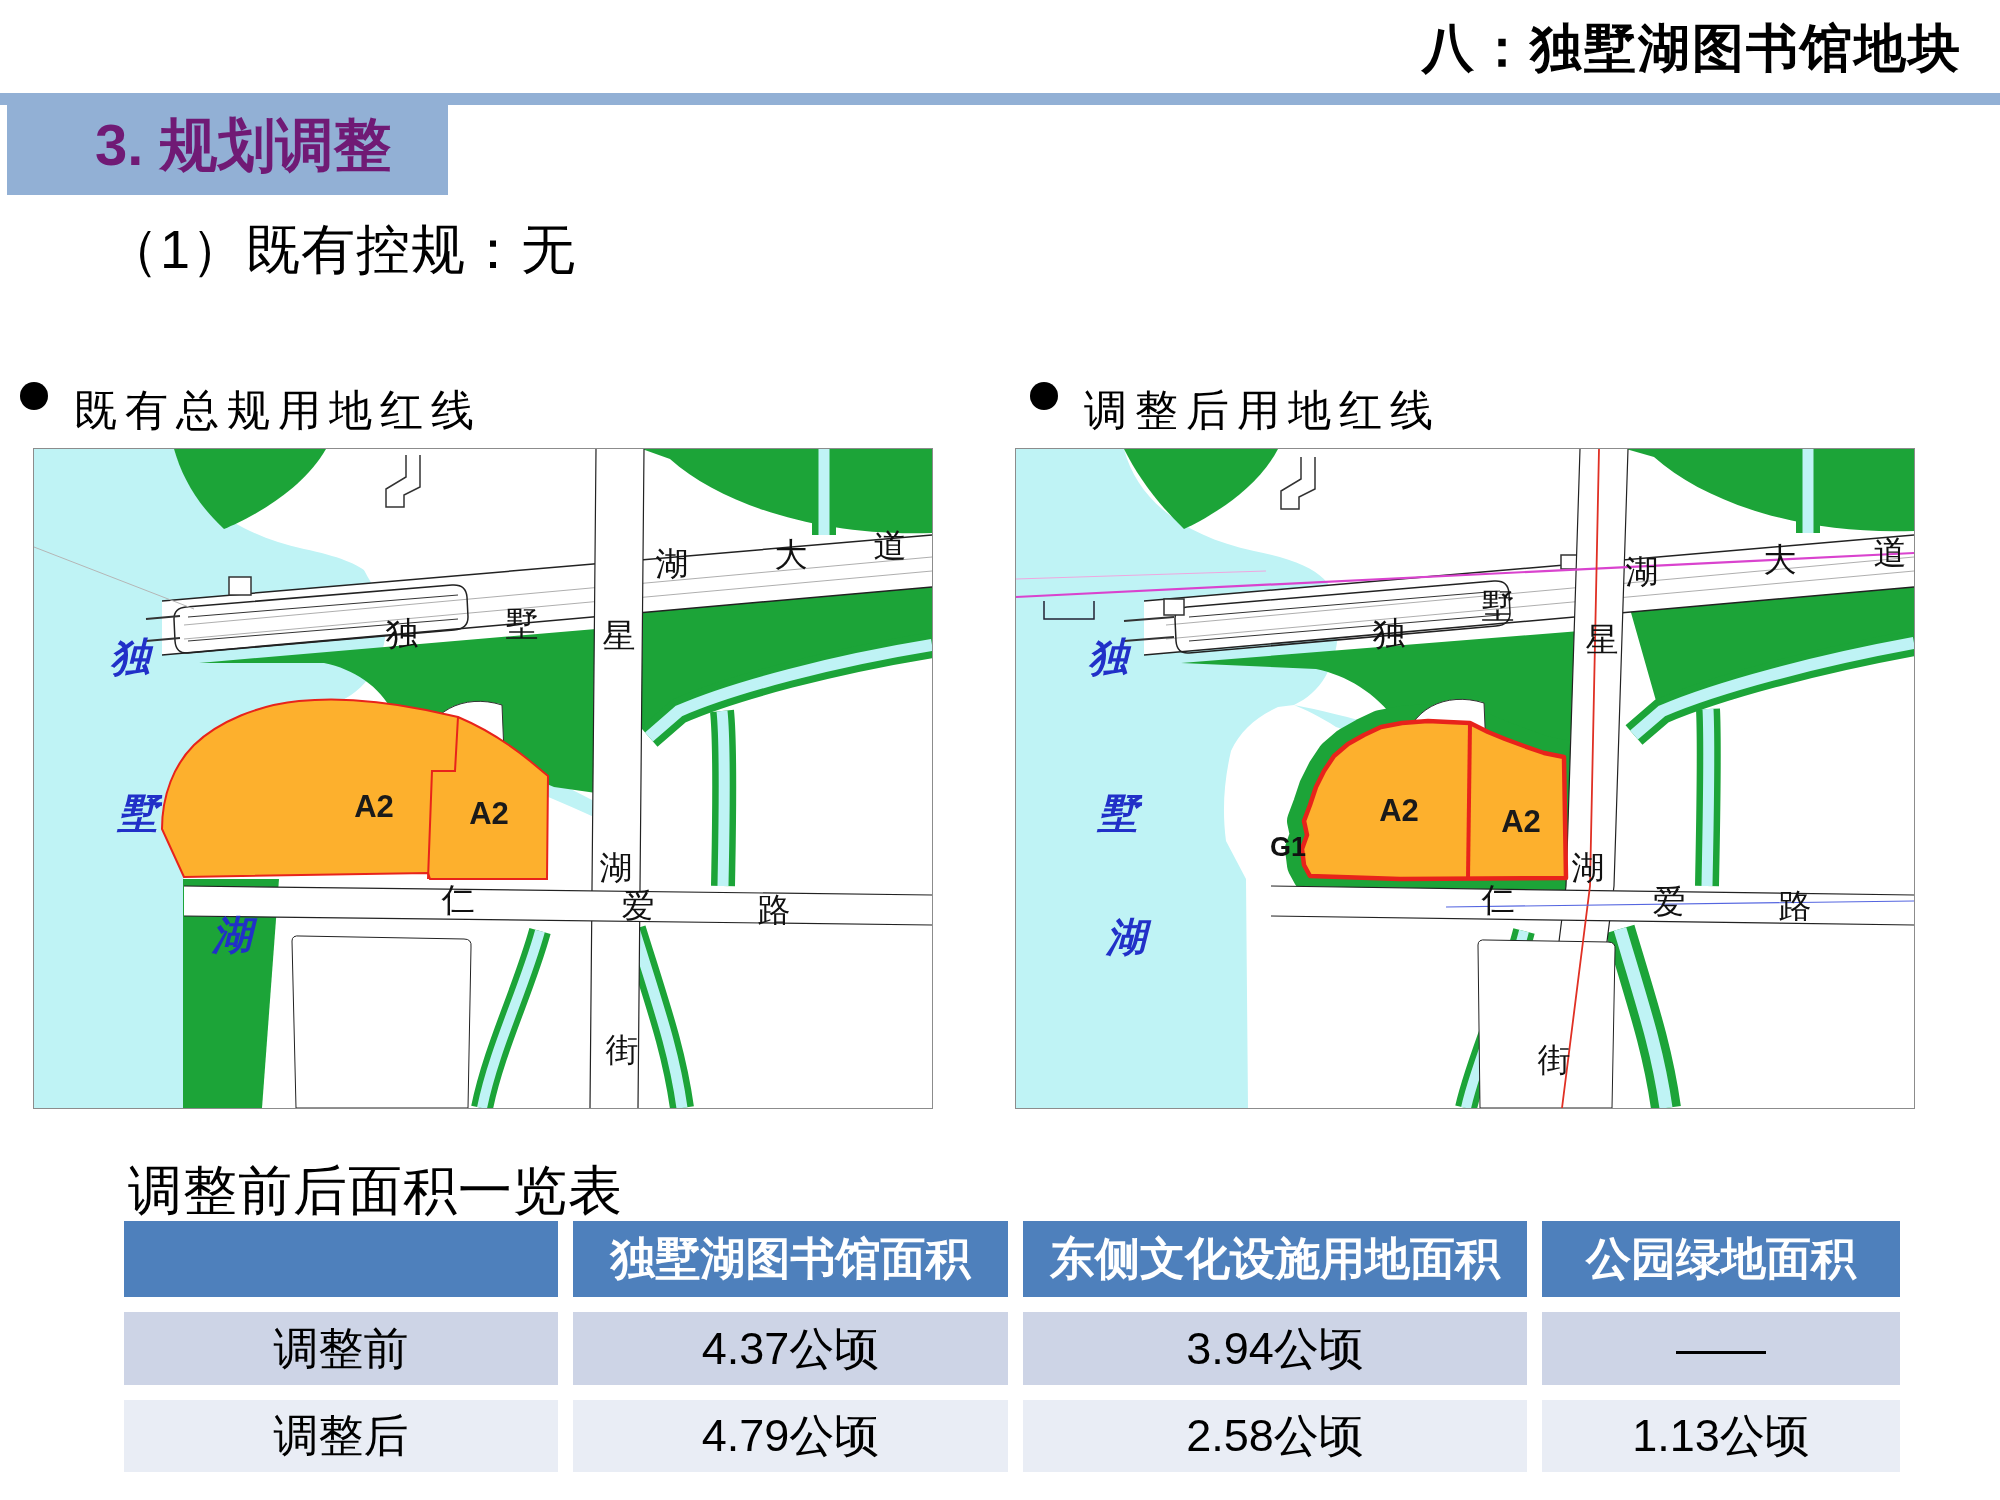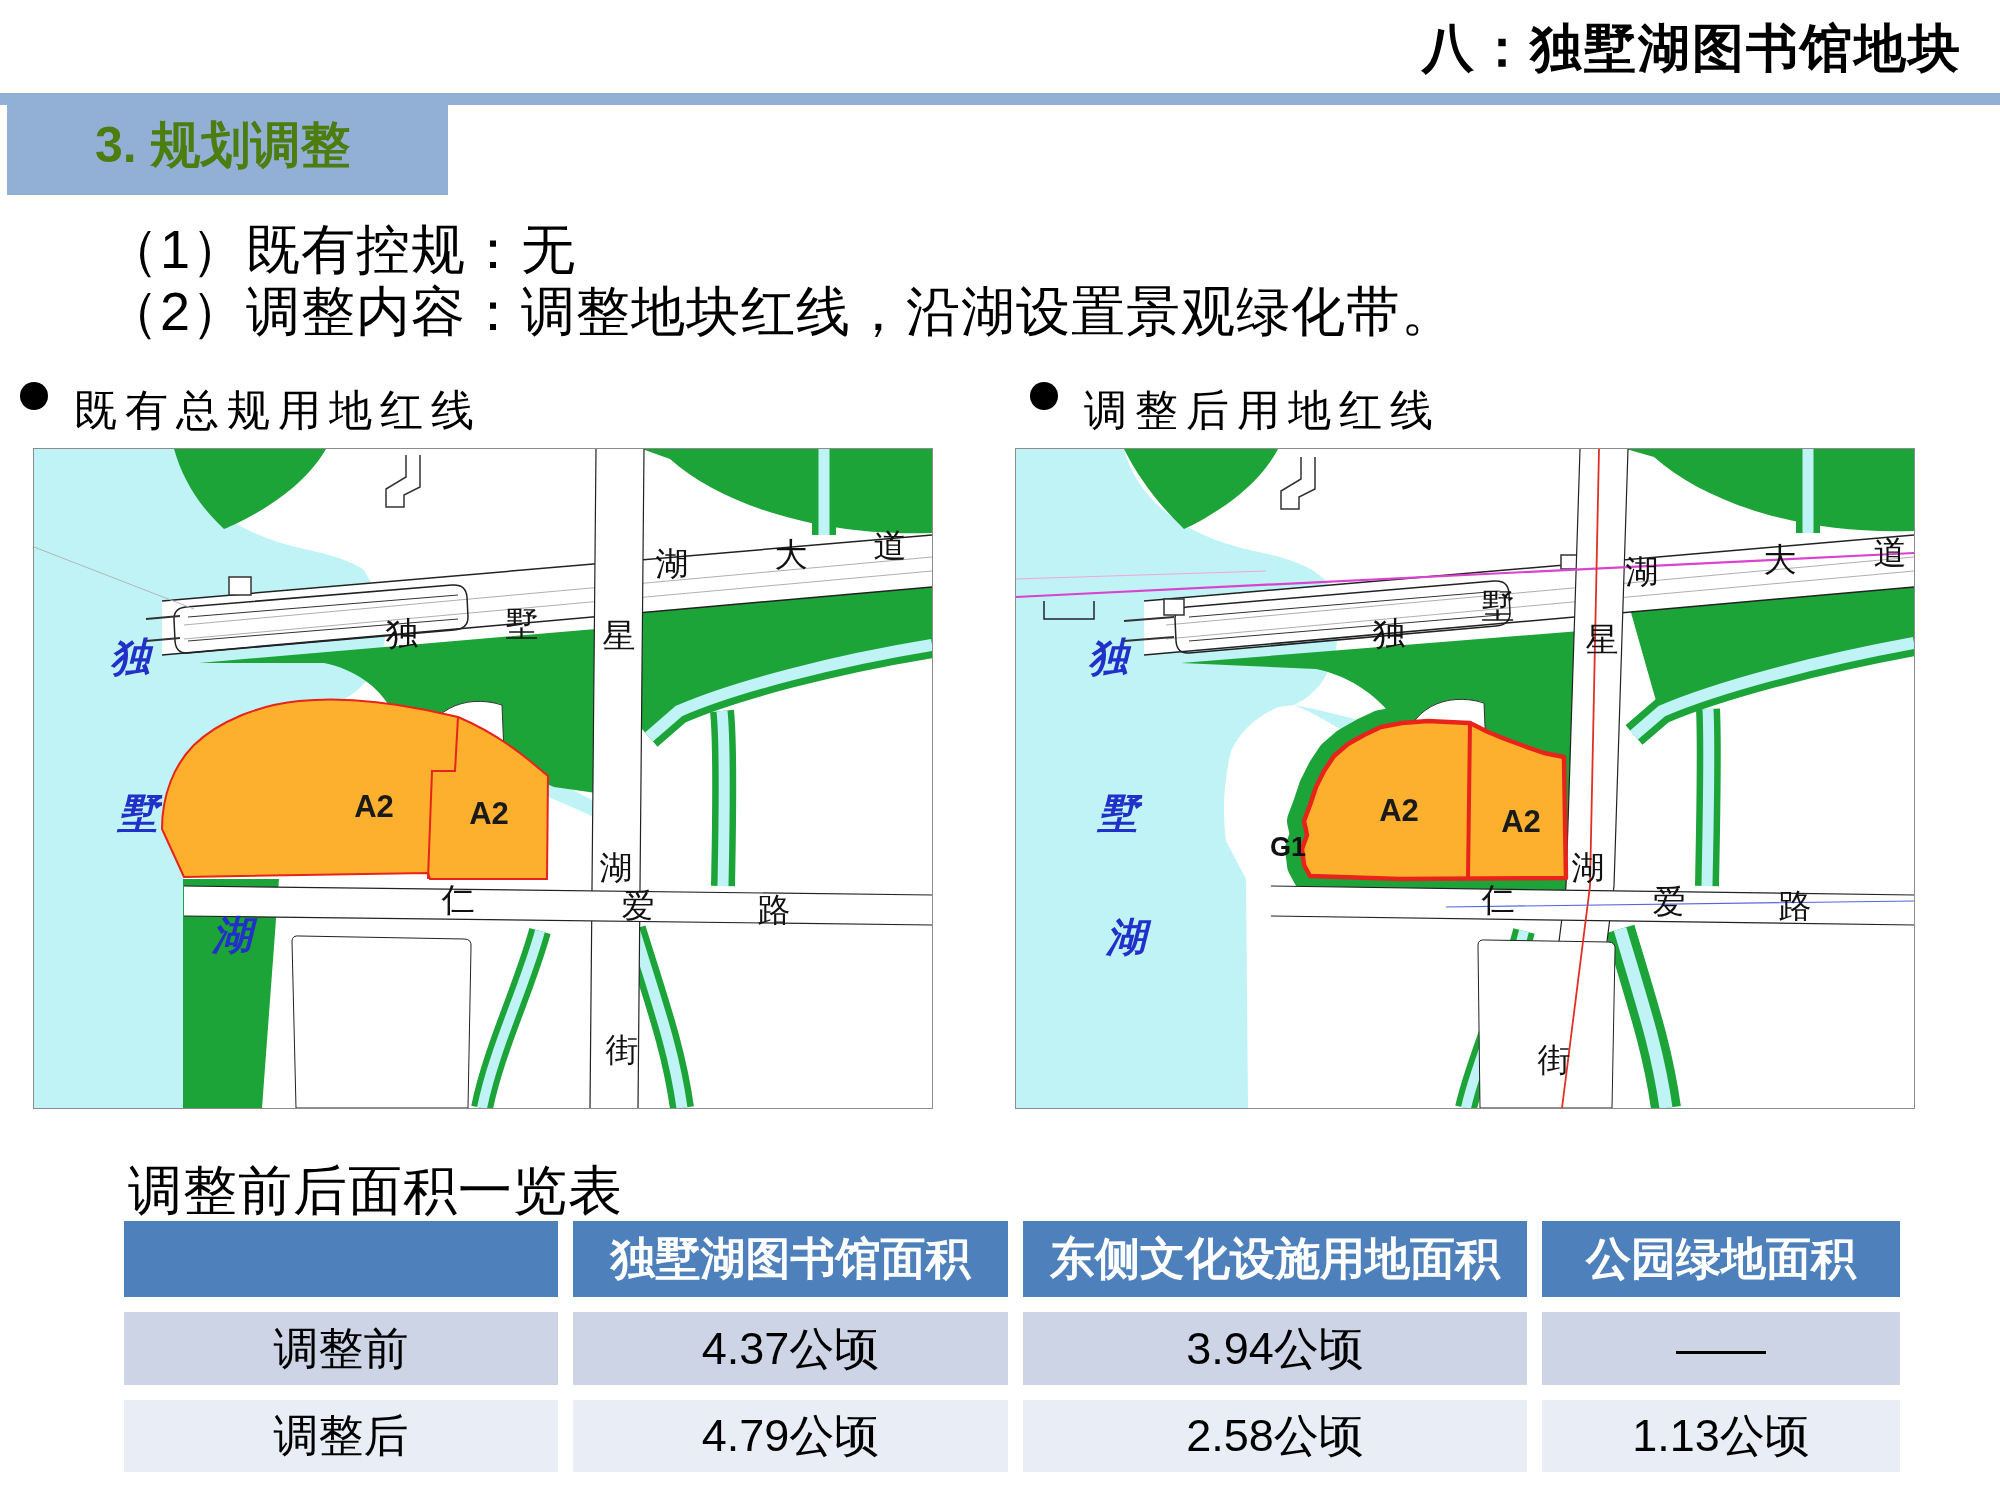"3. 规划调整" #section-title { color: #4d7c0f -> #701a75; font-size: 50px -> 58px }
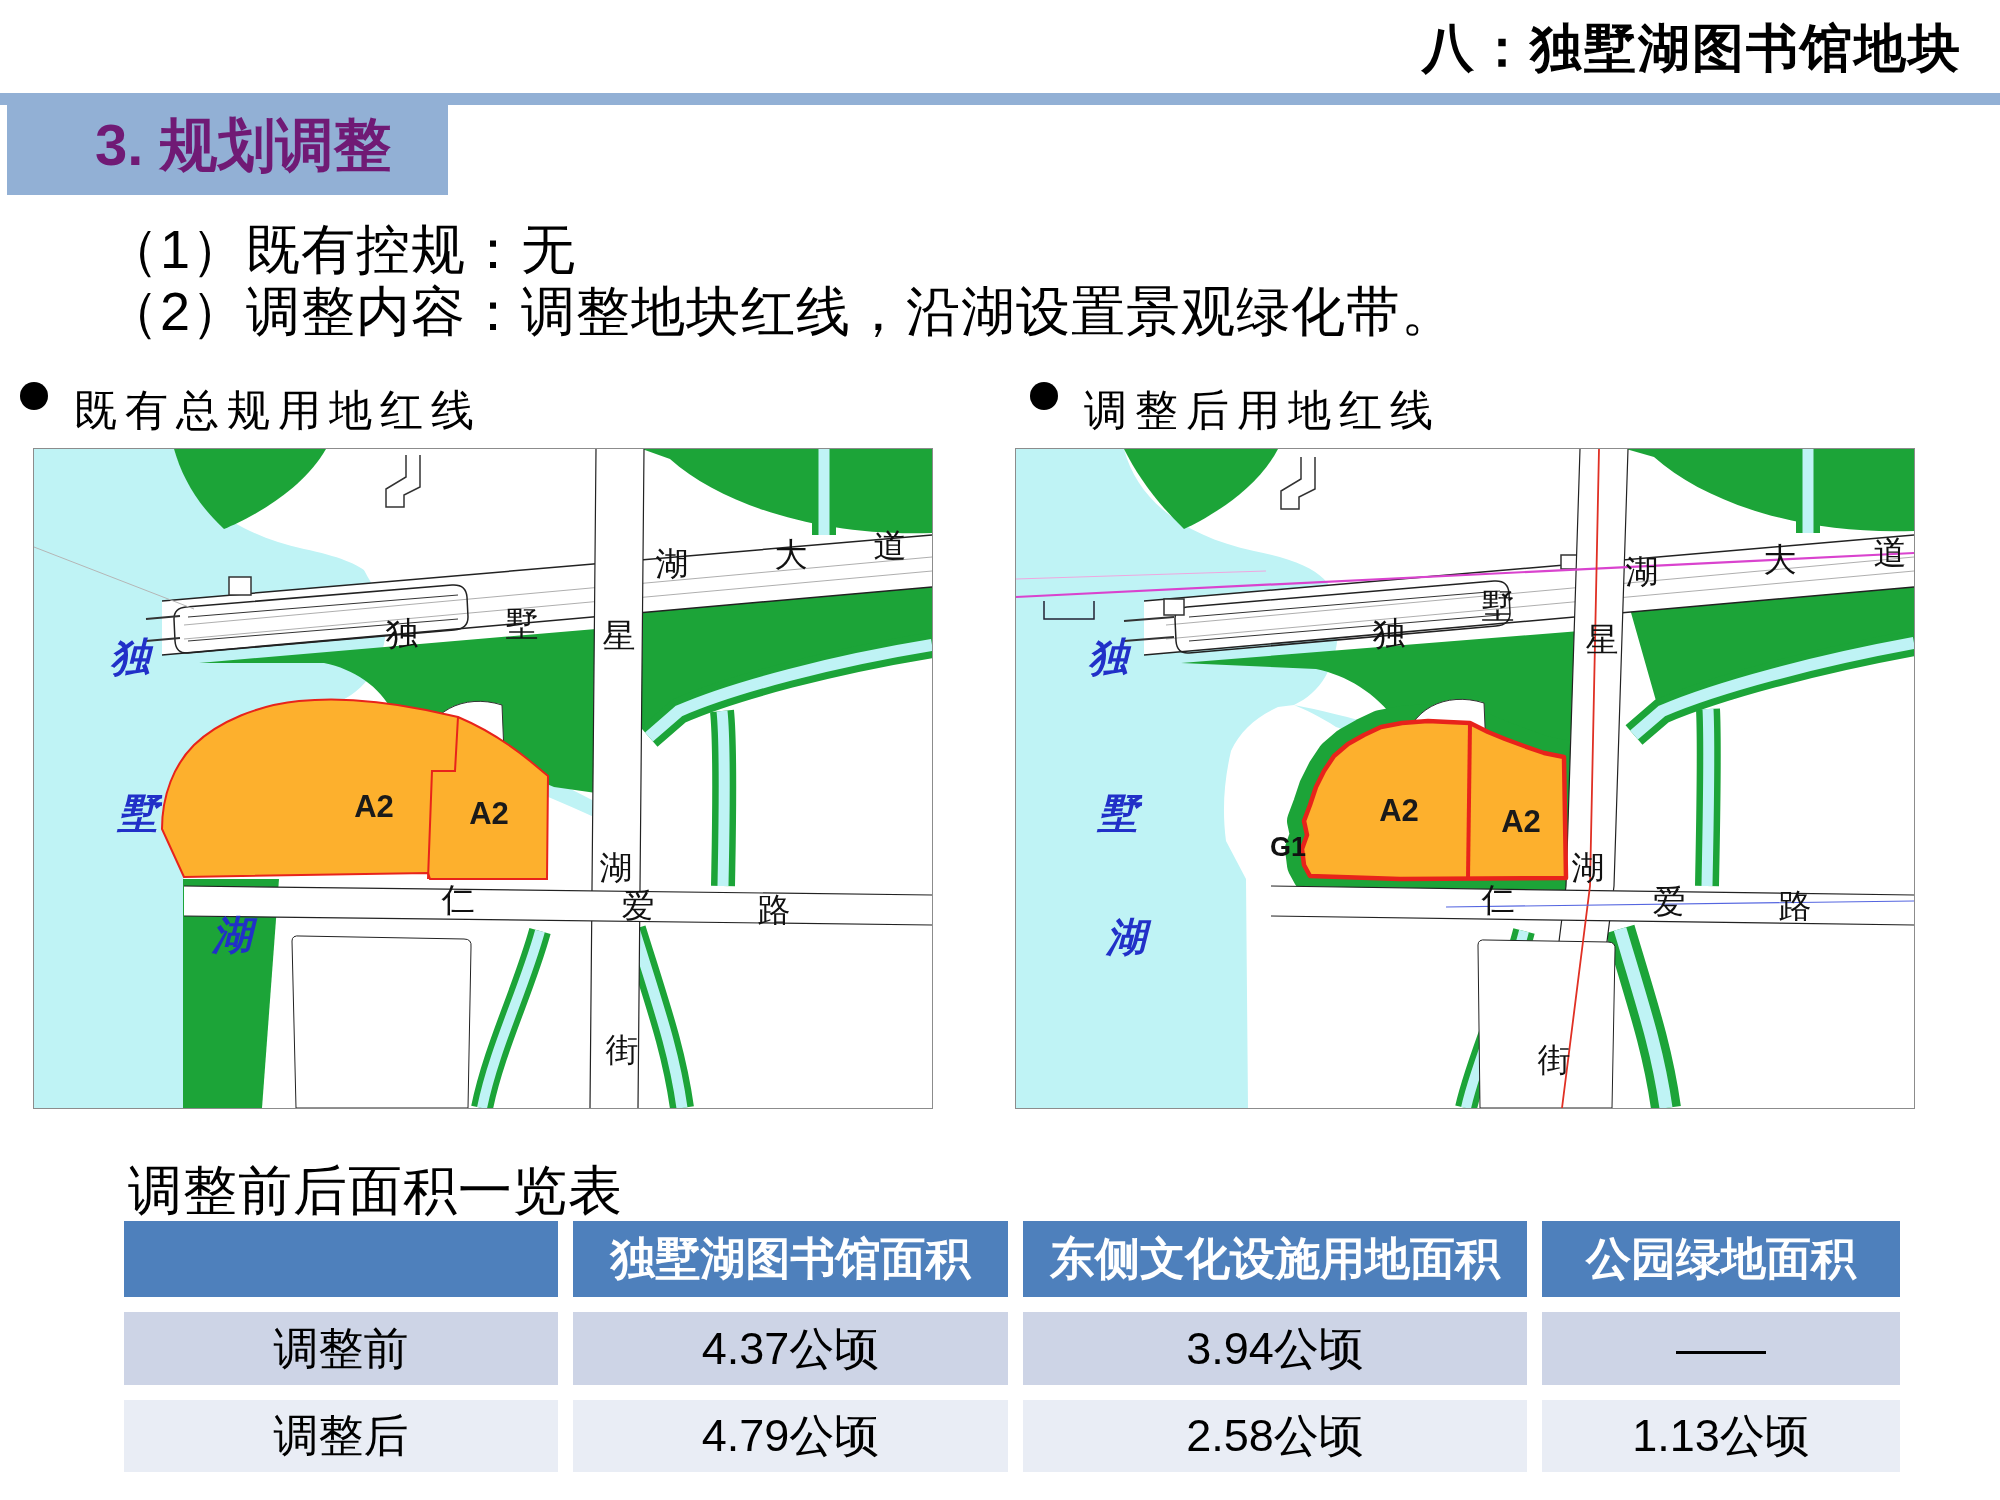"（2）调整内容：调整地块红线，沿湖设置景观绿化带。" div.para { html: <div>（2）调整内容：调整地块红线，沿湖设置景观绿化带。</div> -> none }
